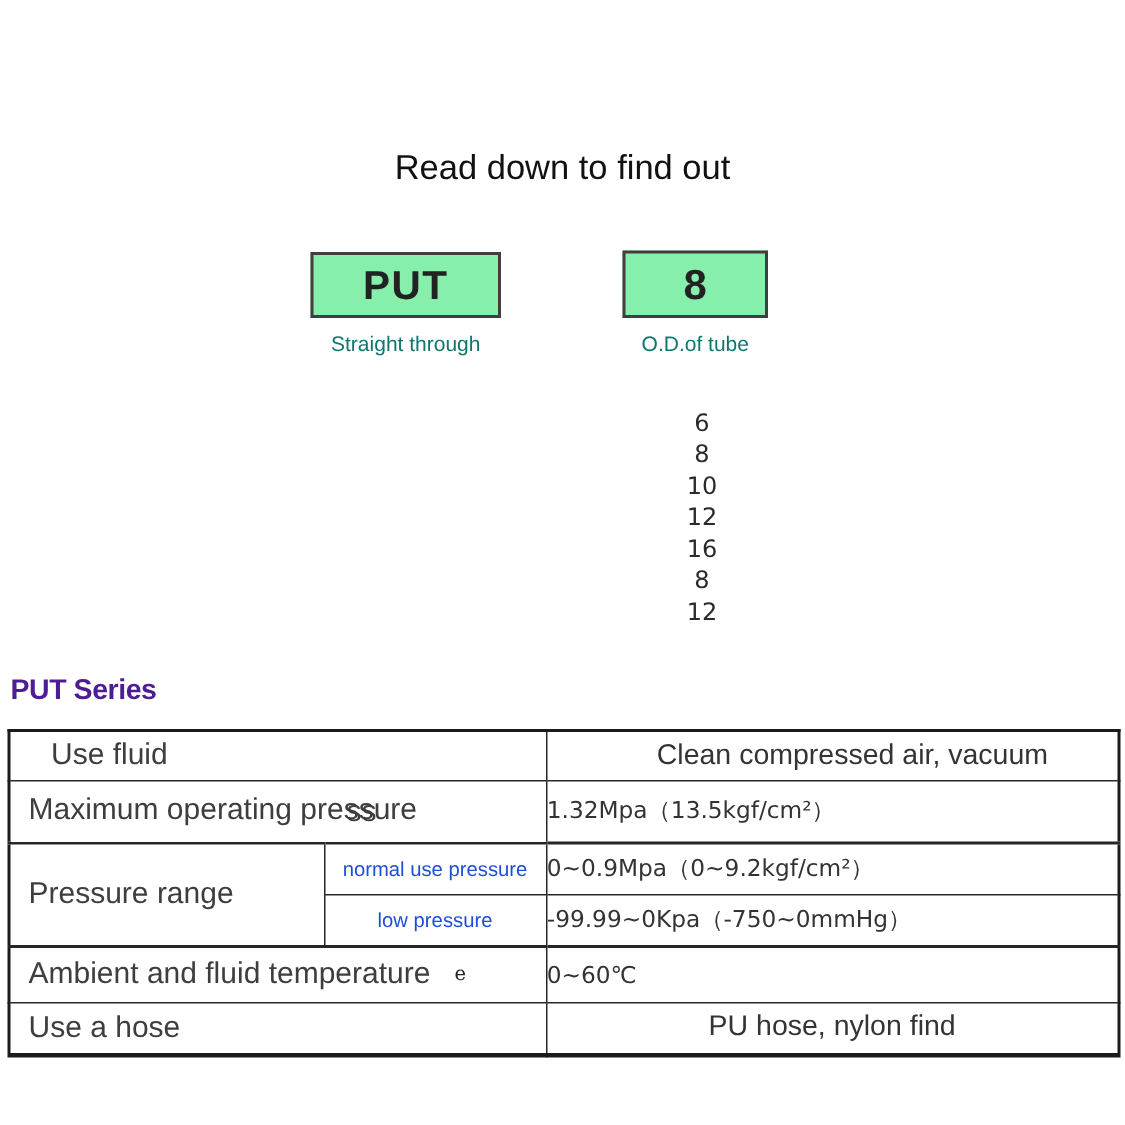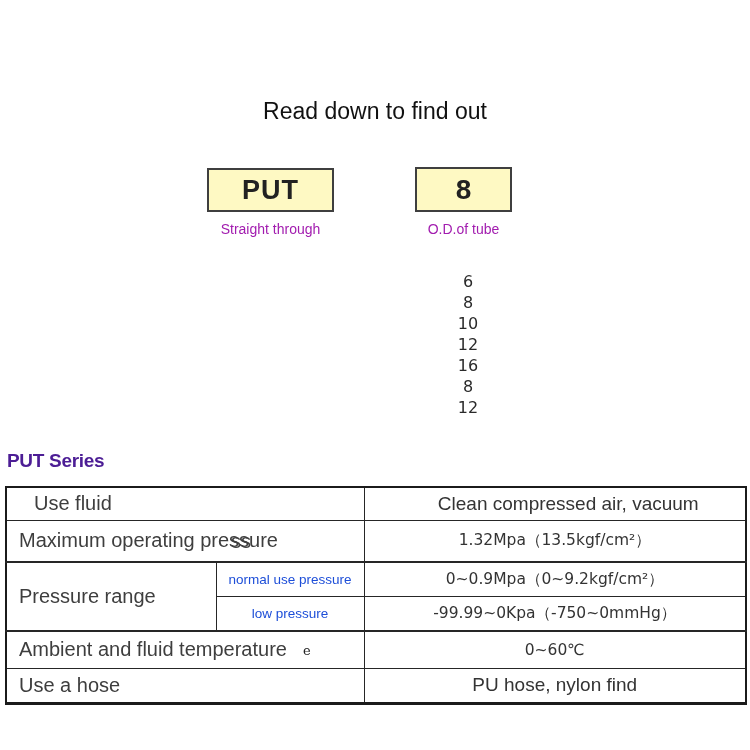"PUT" .code-box { background: #fef9c3 -> #86efac }
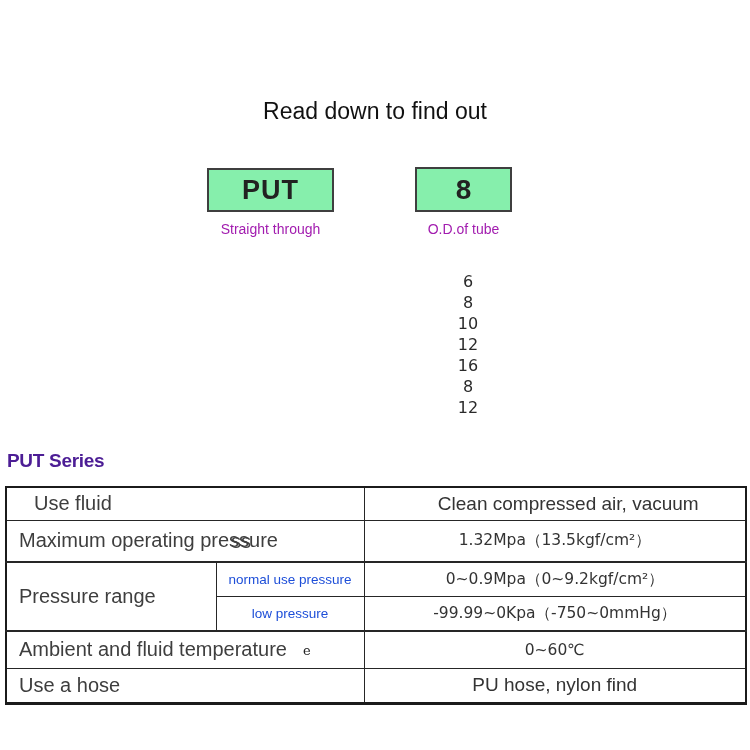"Straight through" .box-caption { color: #a21caf -> #0f766e }
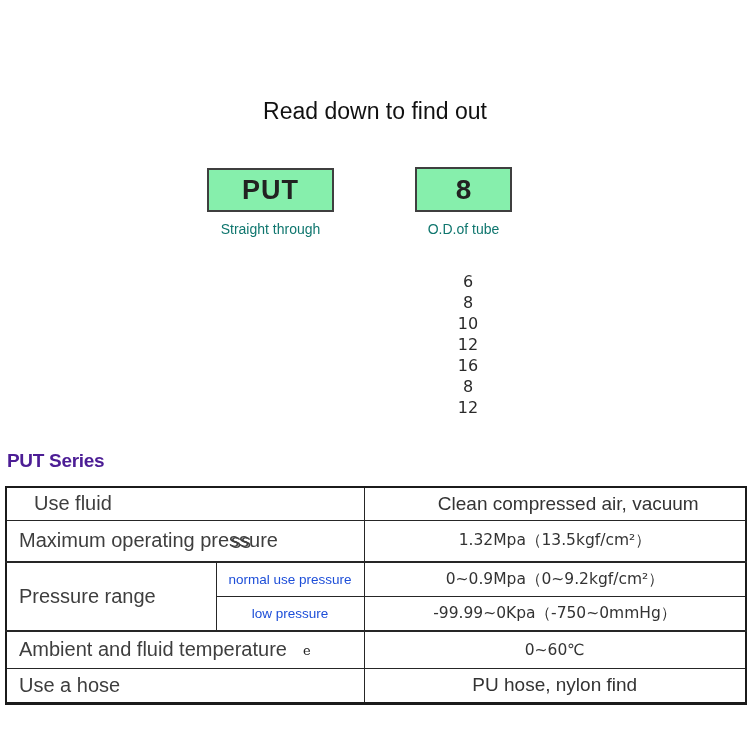"1.32Mpa（13.5kgf/cm²）" td.val { text-align: center -> none }
